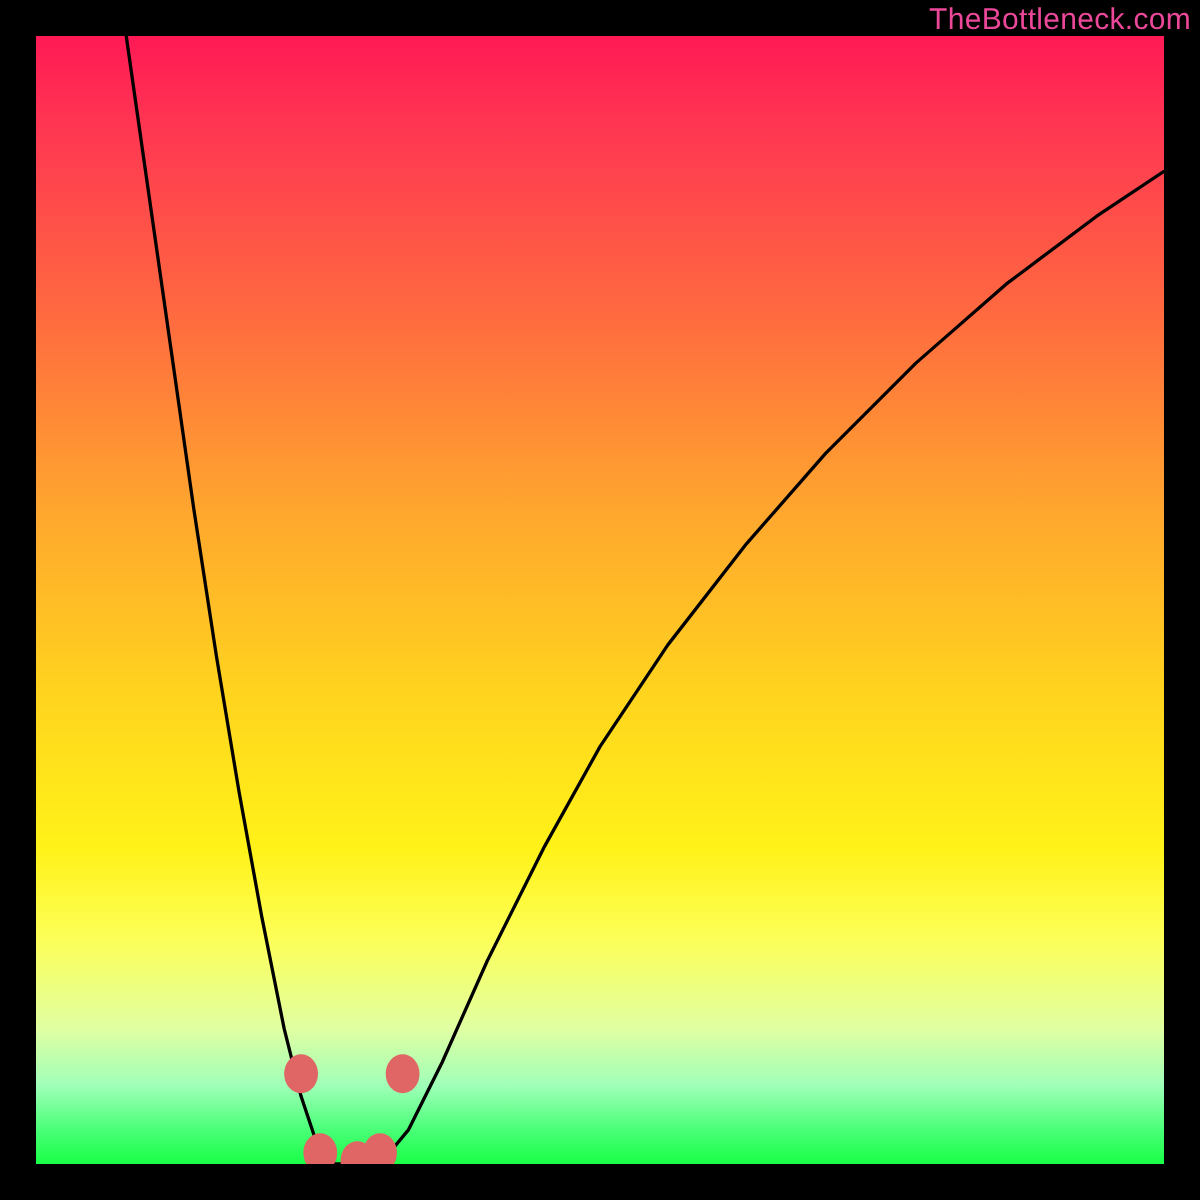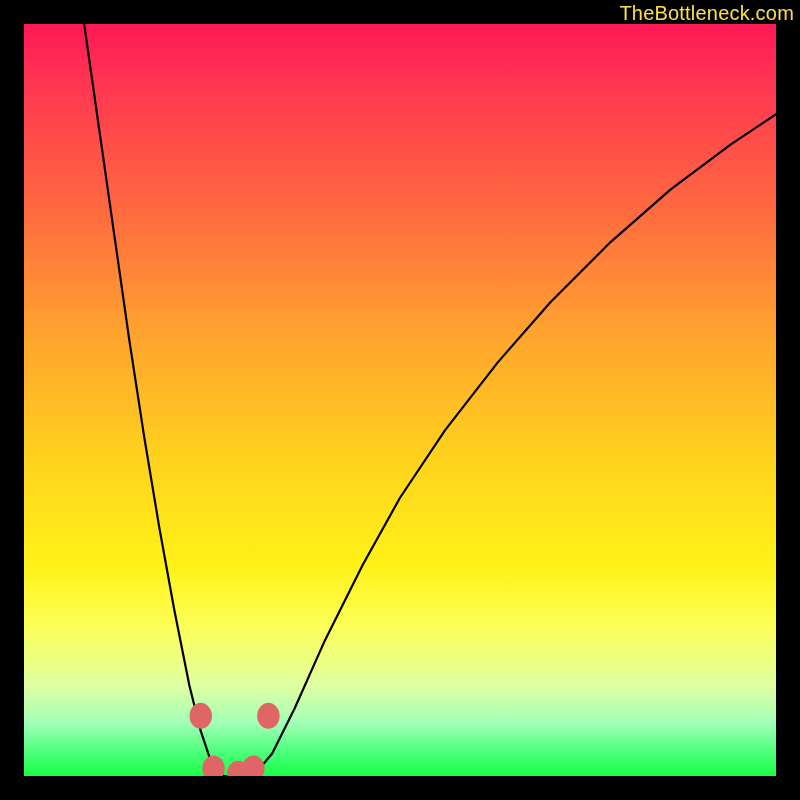"TheBottleneck.com" .watermark { color: #fde047 -> #ec4899 }
